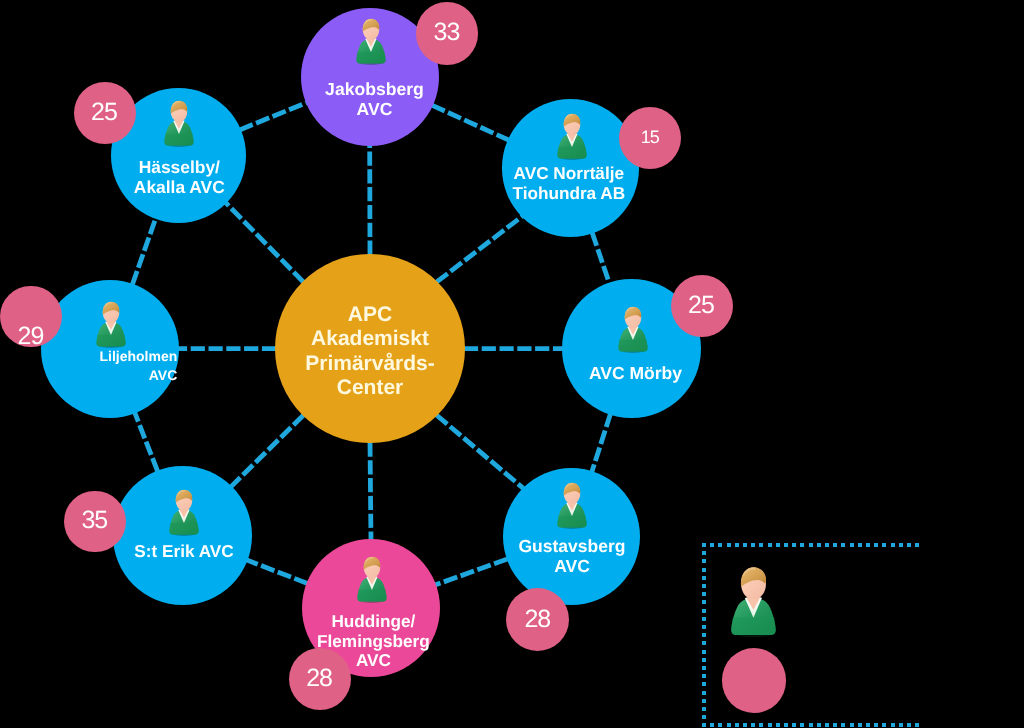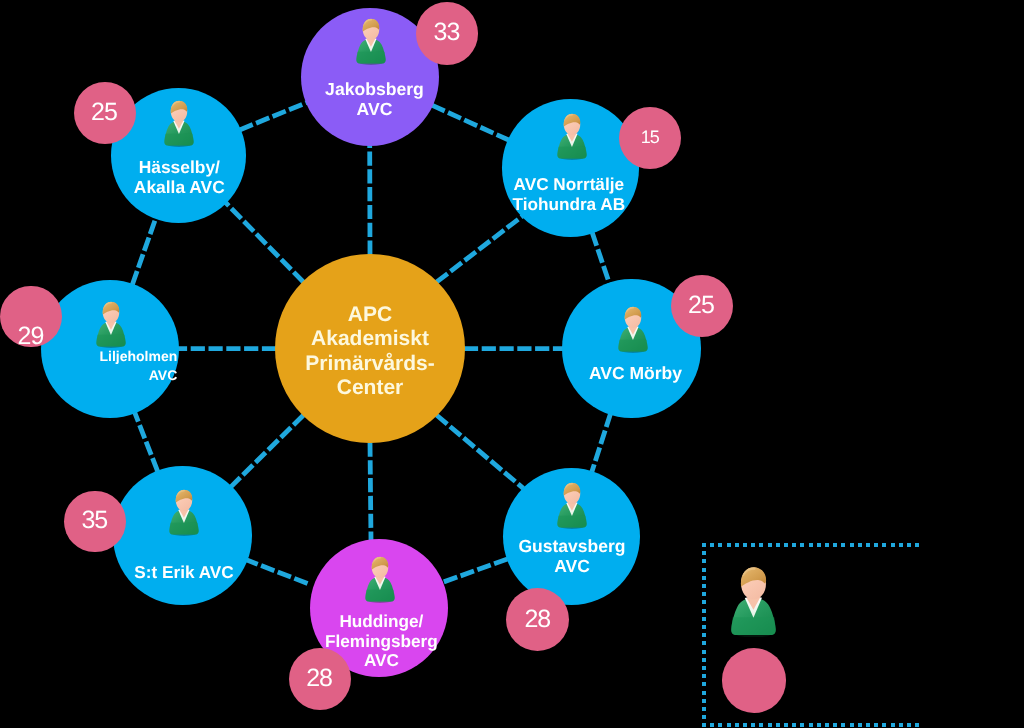"AVC Norrtälje" div.node-label { margin-top: 11px -> none }
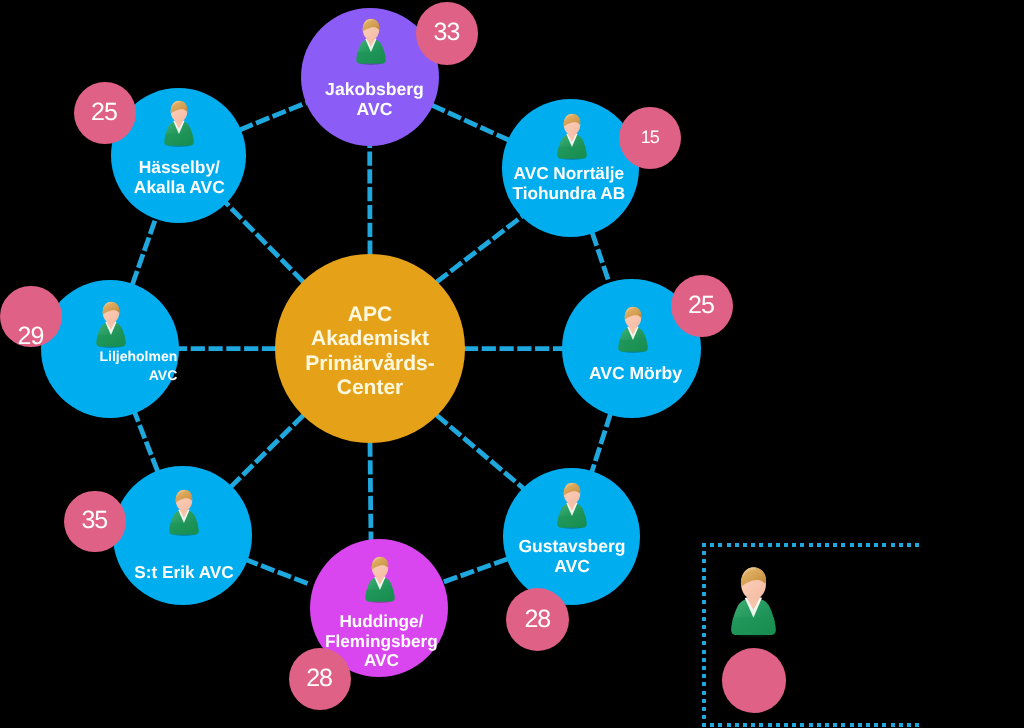"S:t Erik AVC" div.node-label { top: 97px -> 76px }
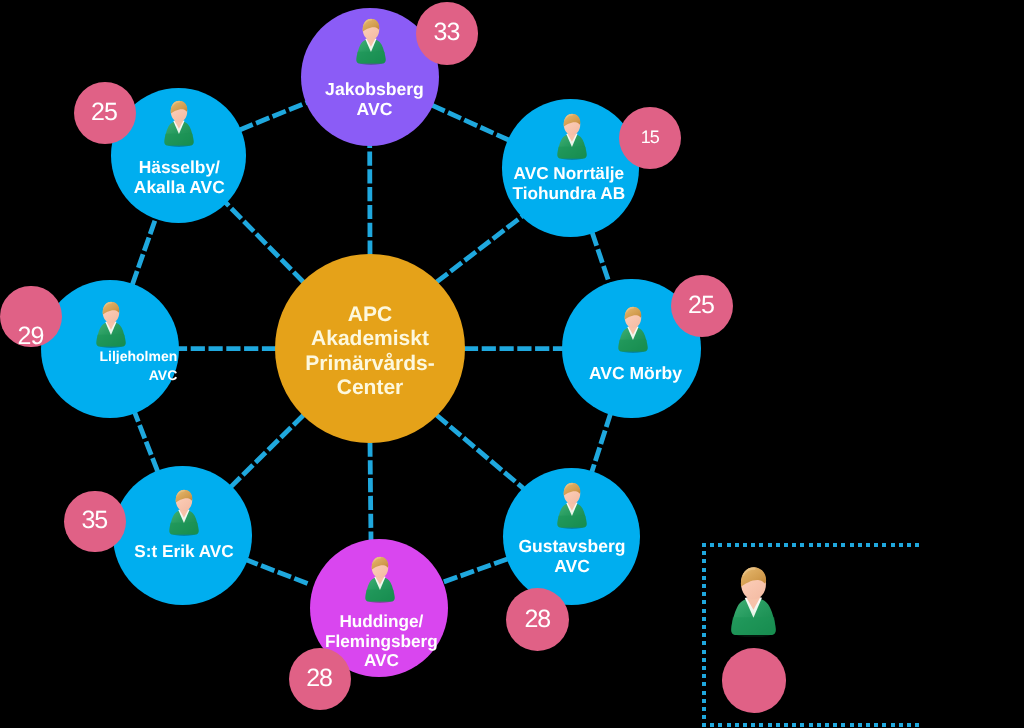"Huddinge/" div.node { background: #d946ef -> #ec4899; left: 310px -> 302px }
